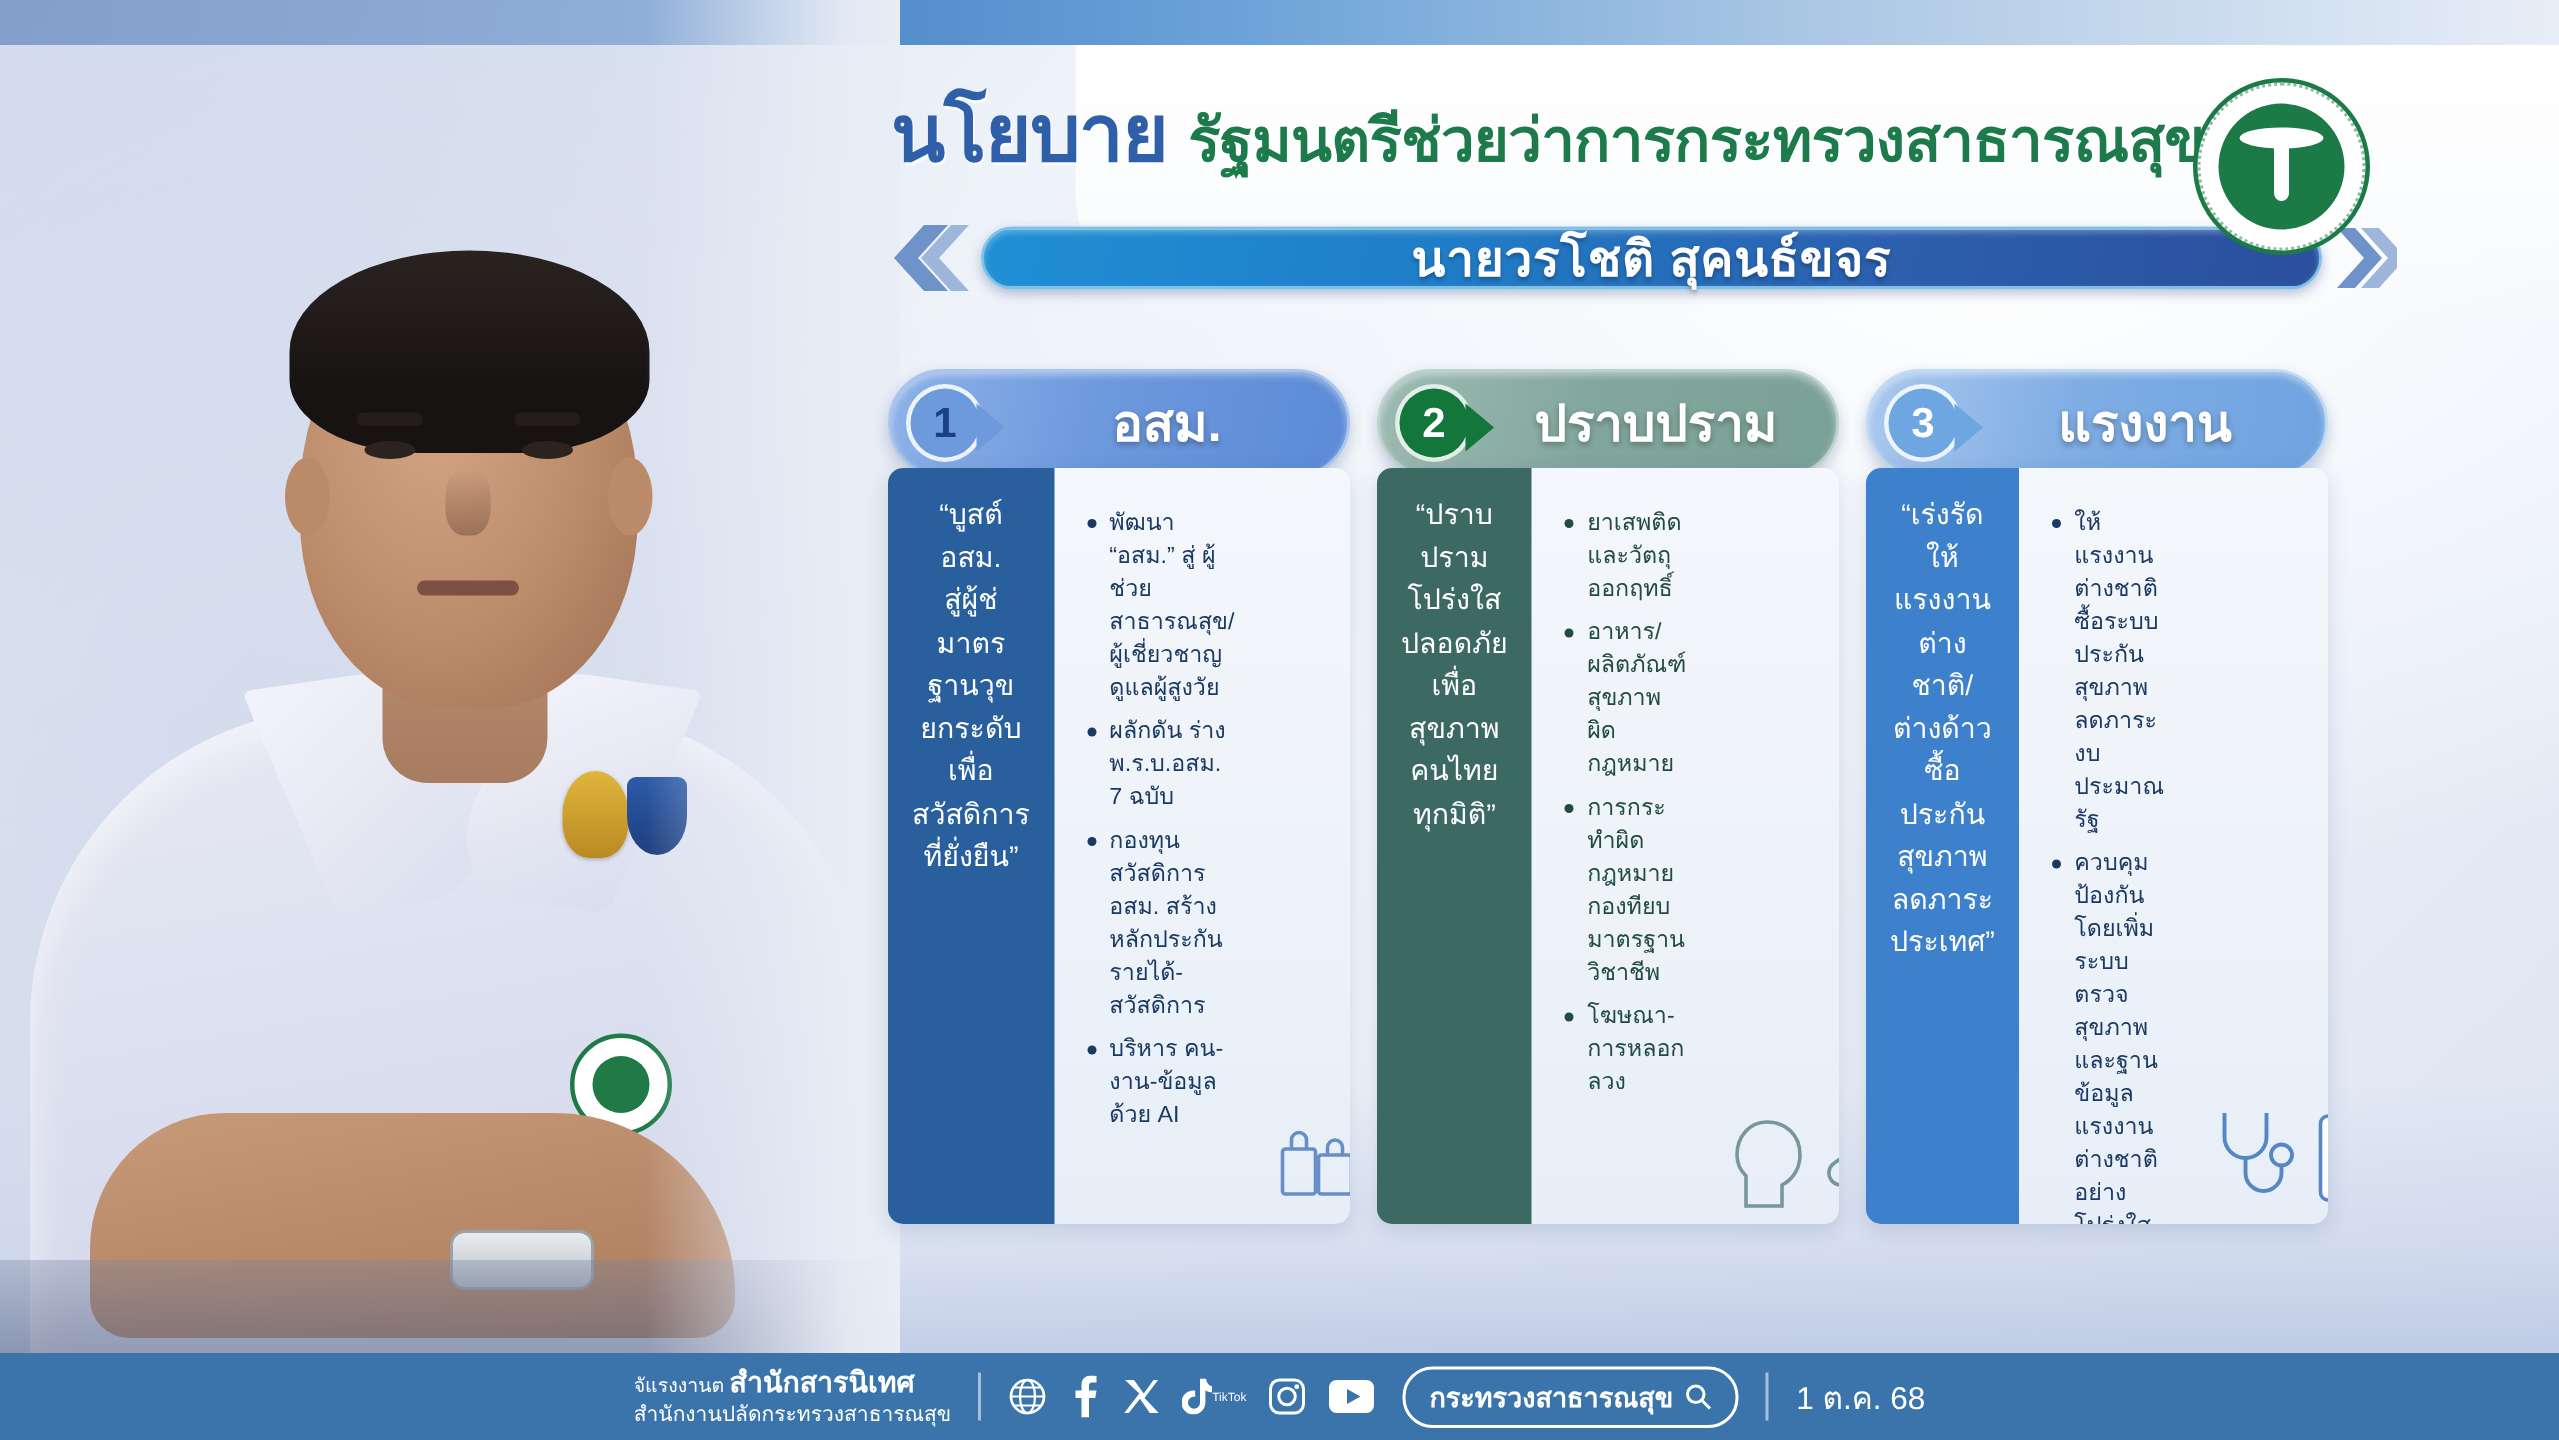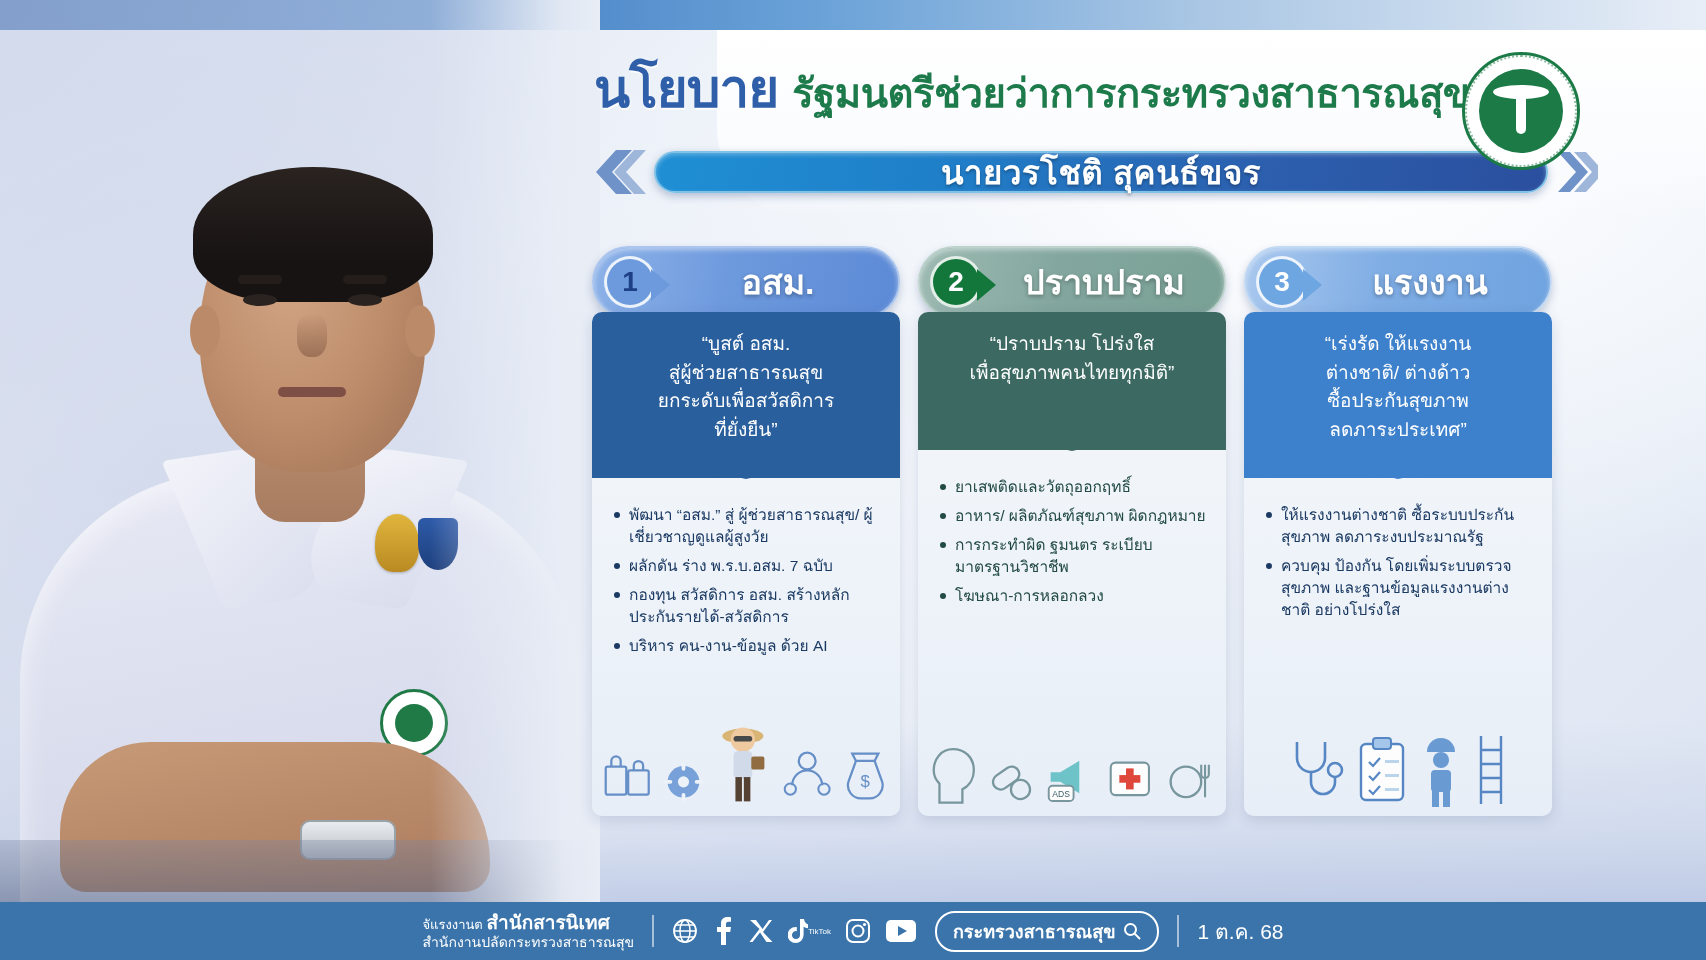"“บูสต์ อสม." .card-body { flex-direction: column -> row; justify-content: center -> none }
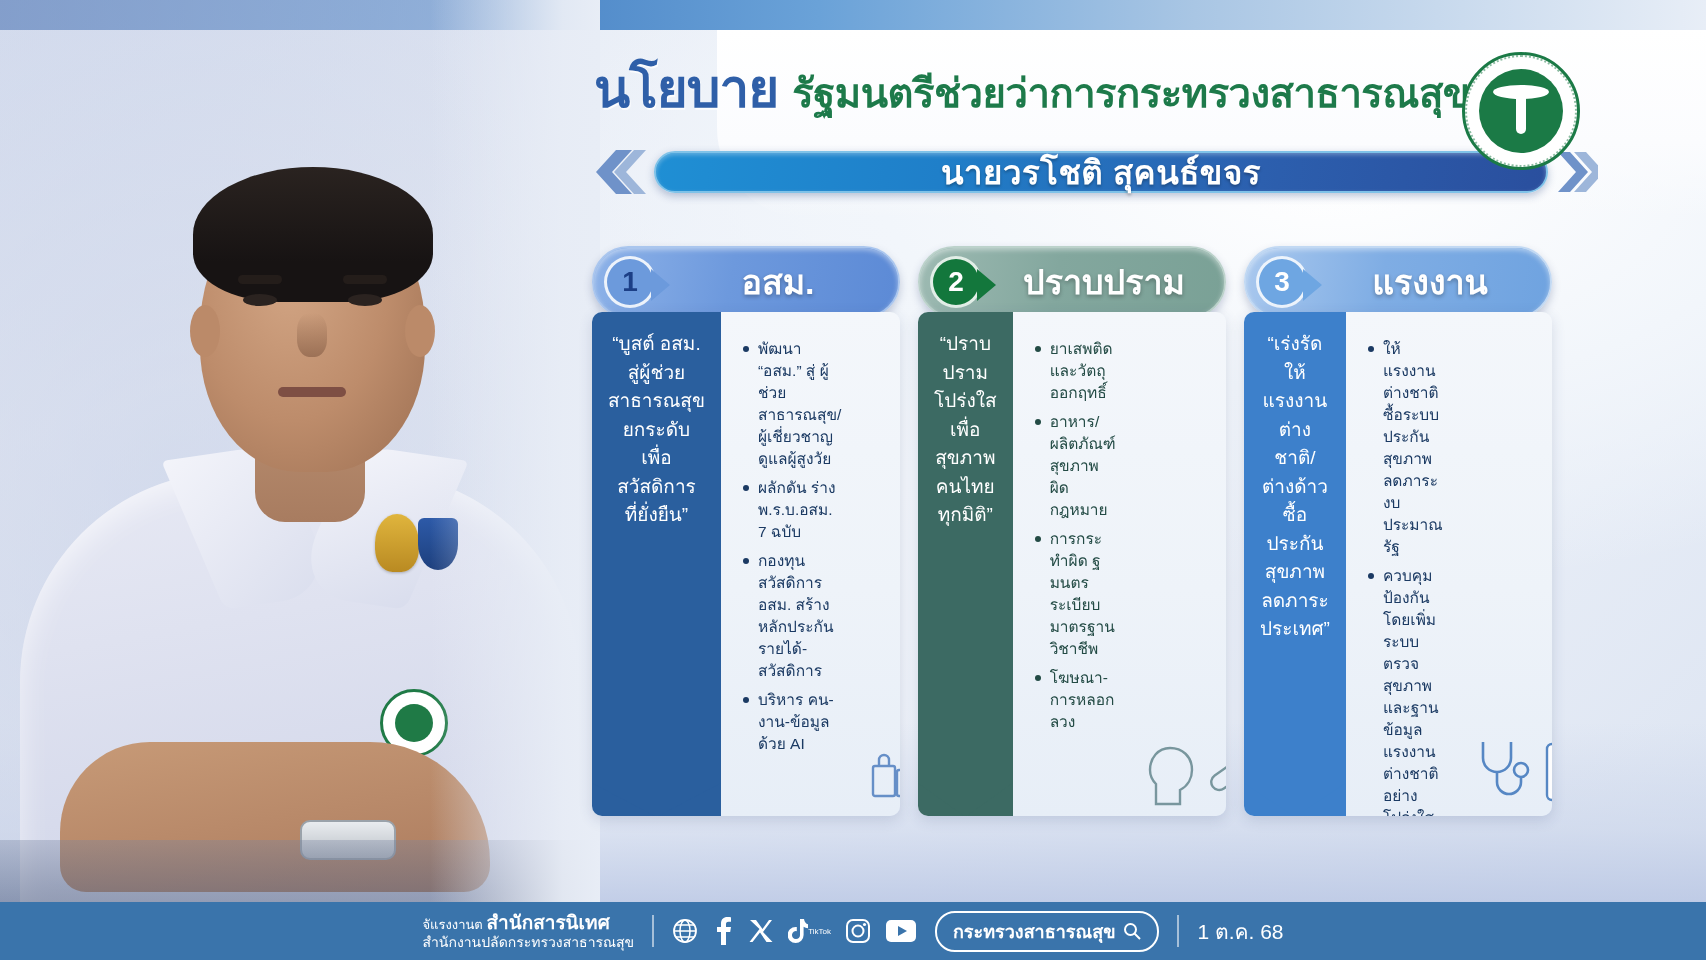"สู่ผู้ช่วยสาธารณสุข" div.q-line { text: สู่ผู้ช่วยสาธารณสุข -> สู่ผู้ช่มาตรฐานวุข }
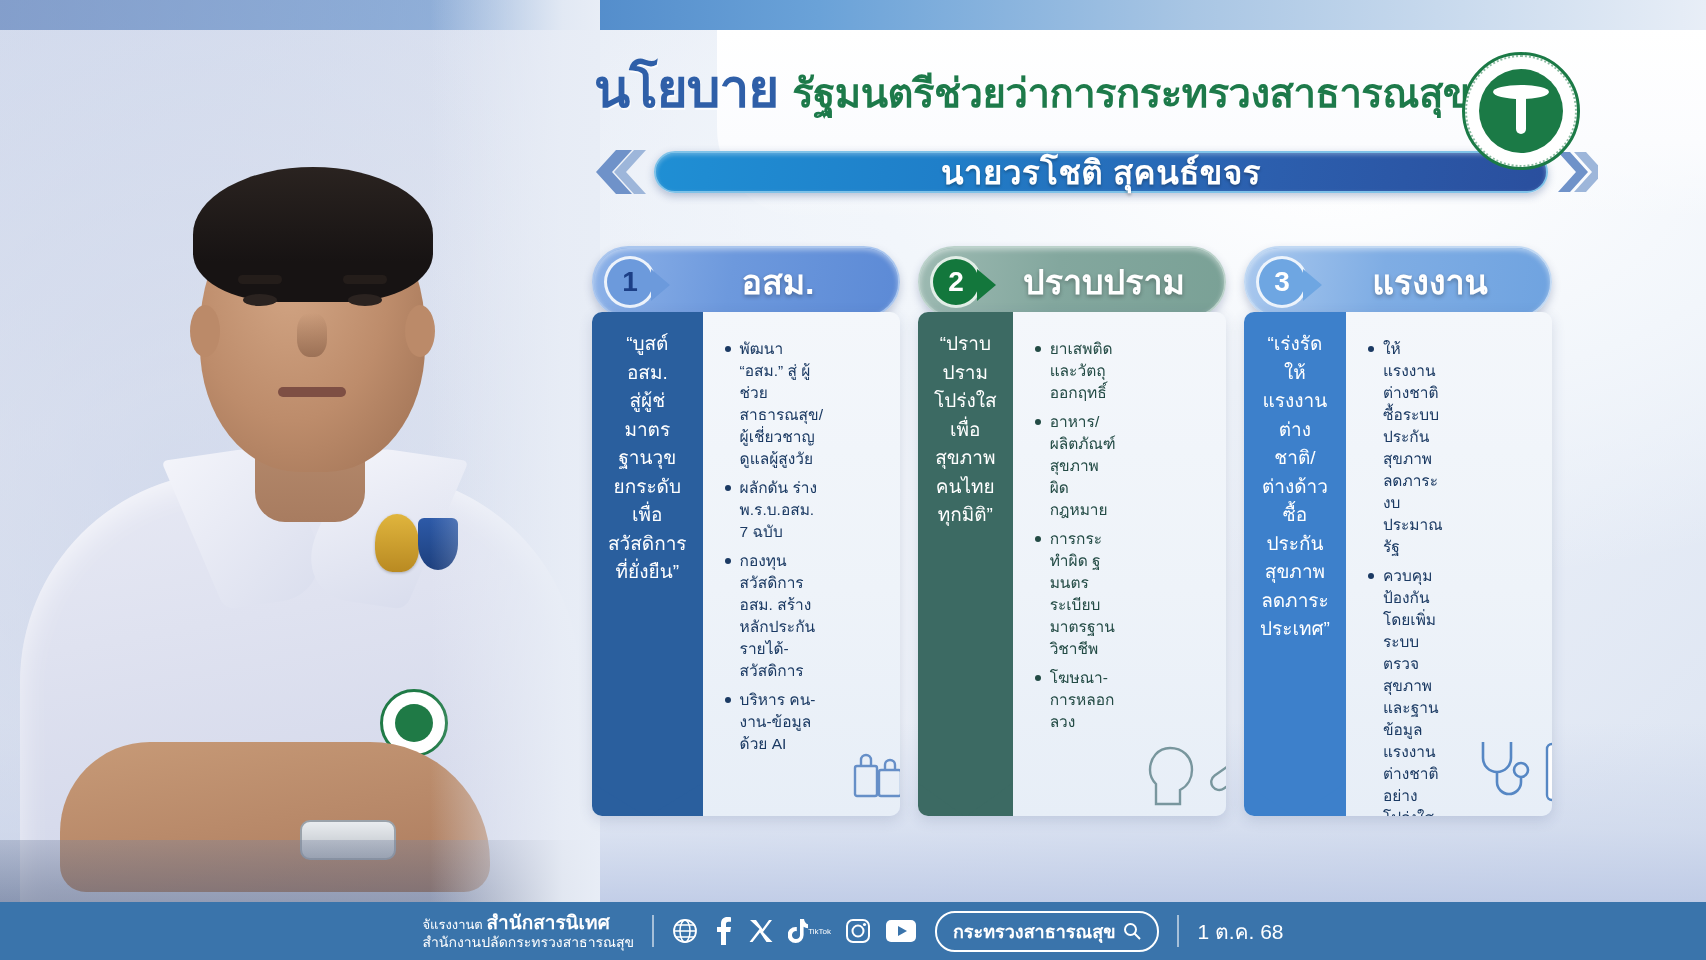"ปลอดภัย" div.q-line { html: none -> <div>ปลอดภัย</div> }
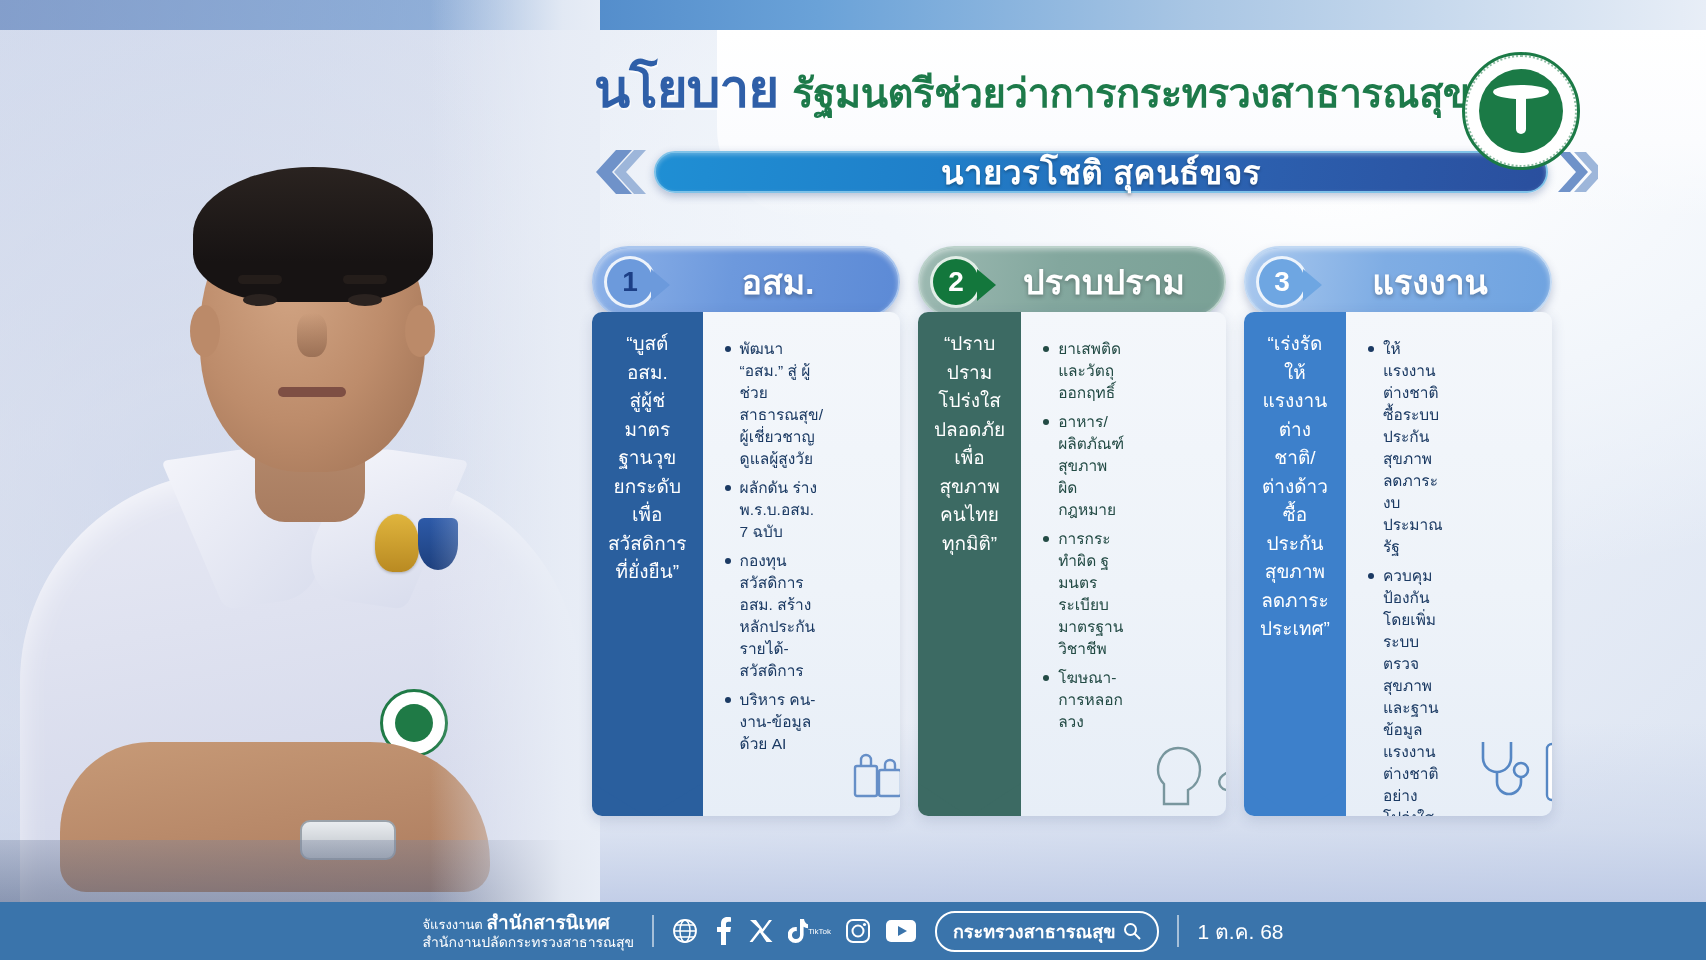"การกระทำผิด ฐมนตร ระเบียบ มาตรฐานวิชาชีพ" li { text: ฐมนตร ระเบียบ -> กฎหมาย กองทียบ }
